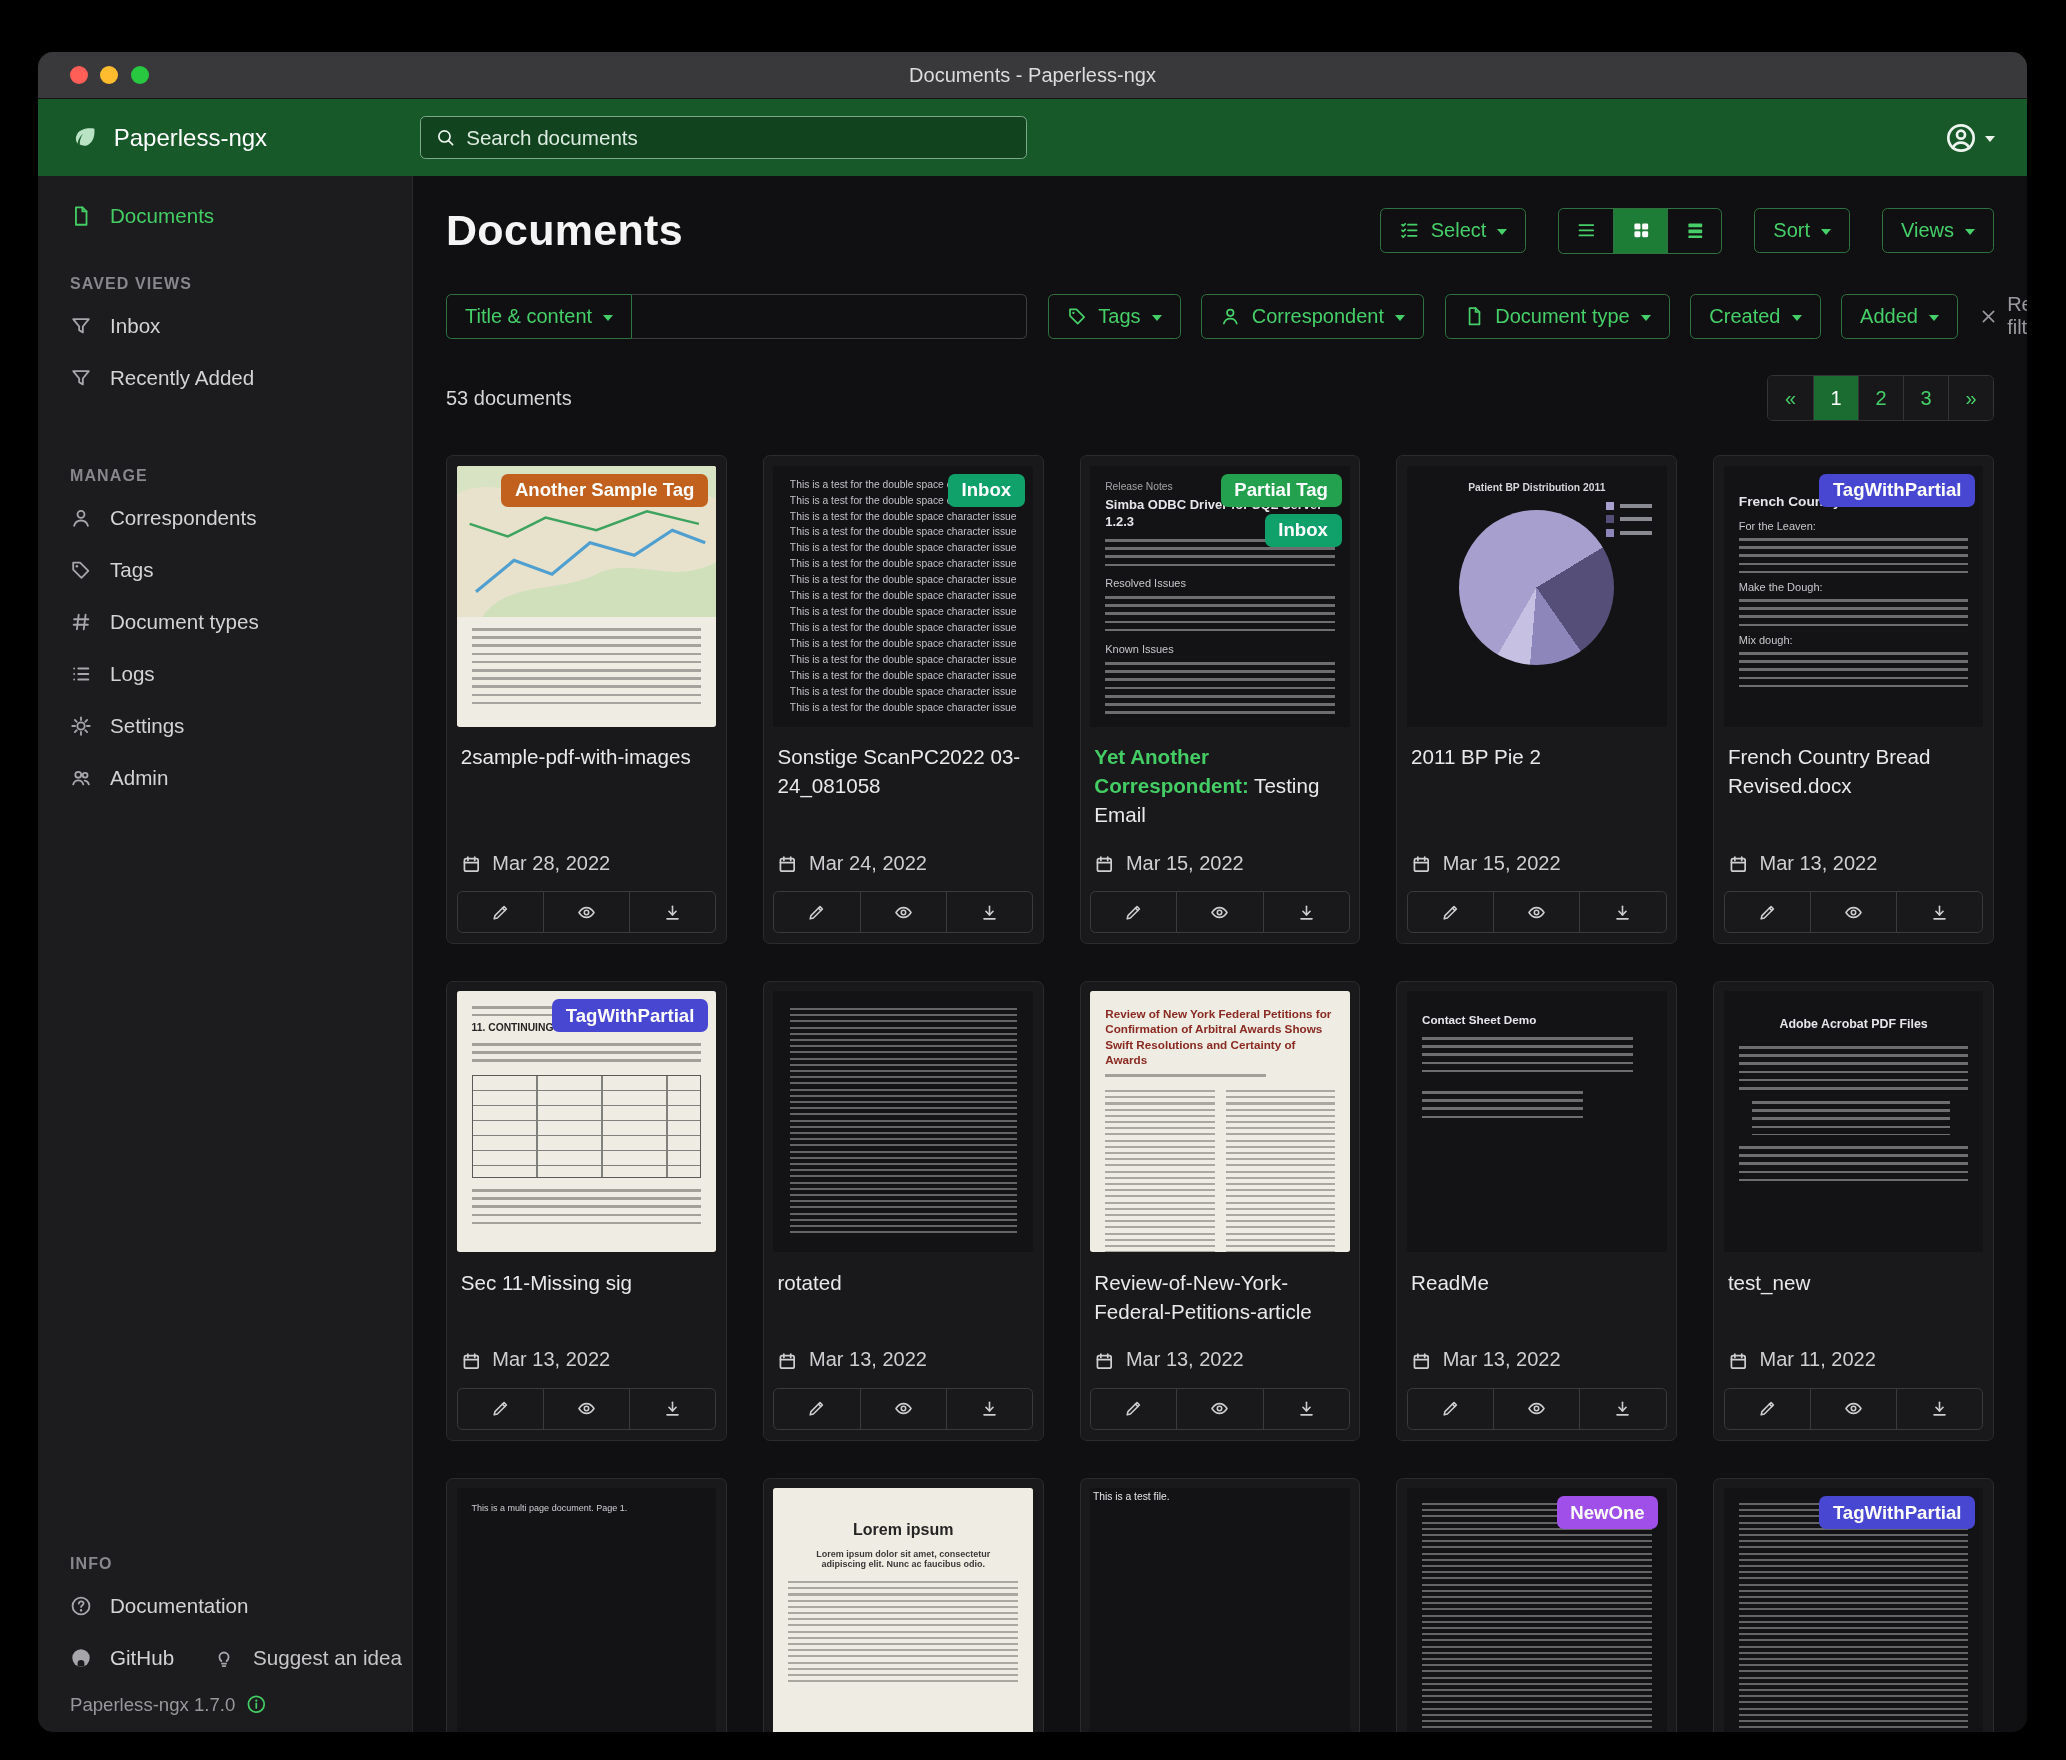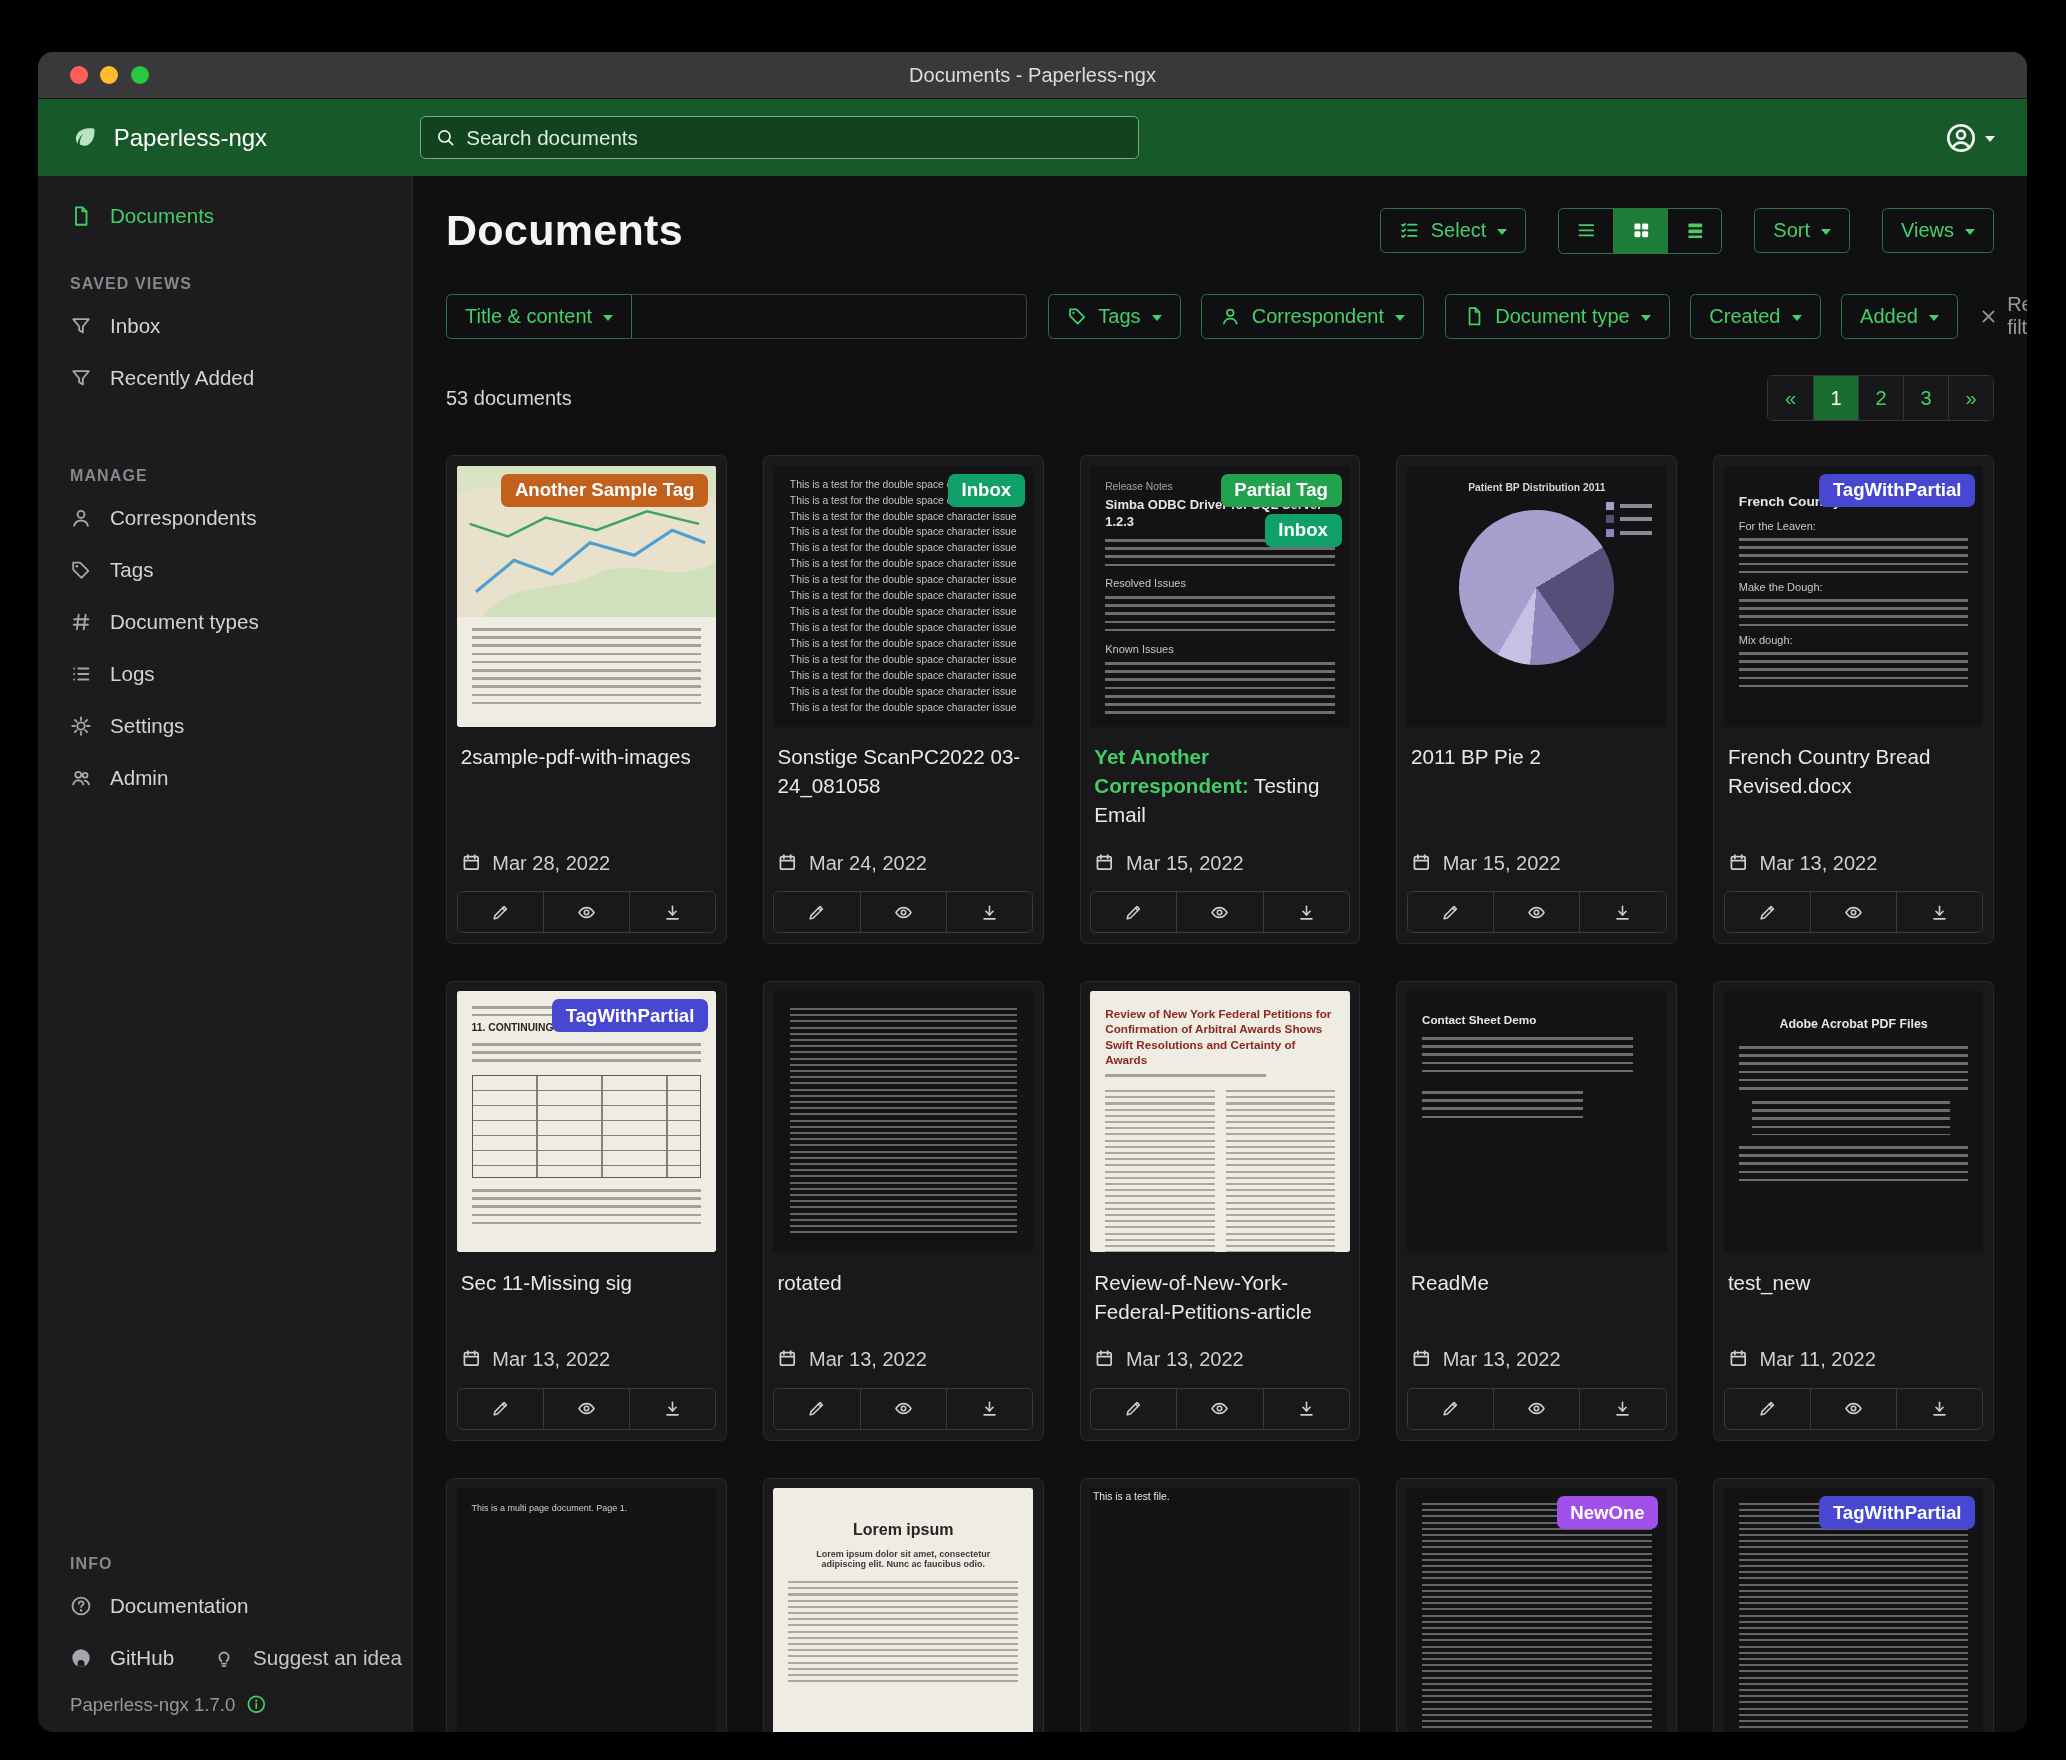"Search documents" .search { width: 719px -> 607px }
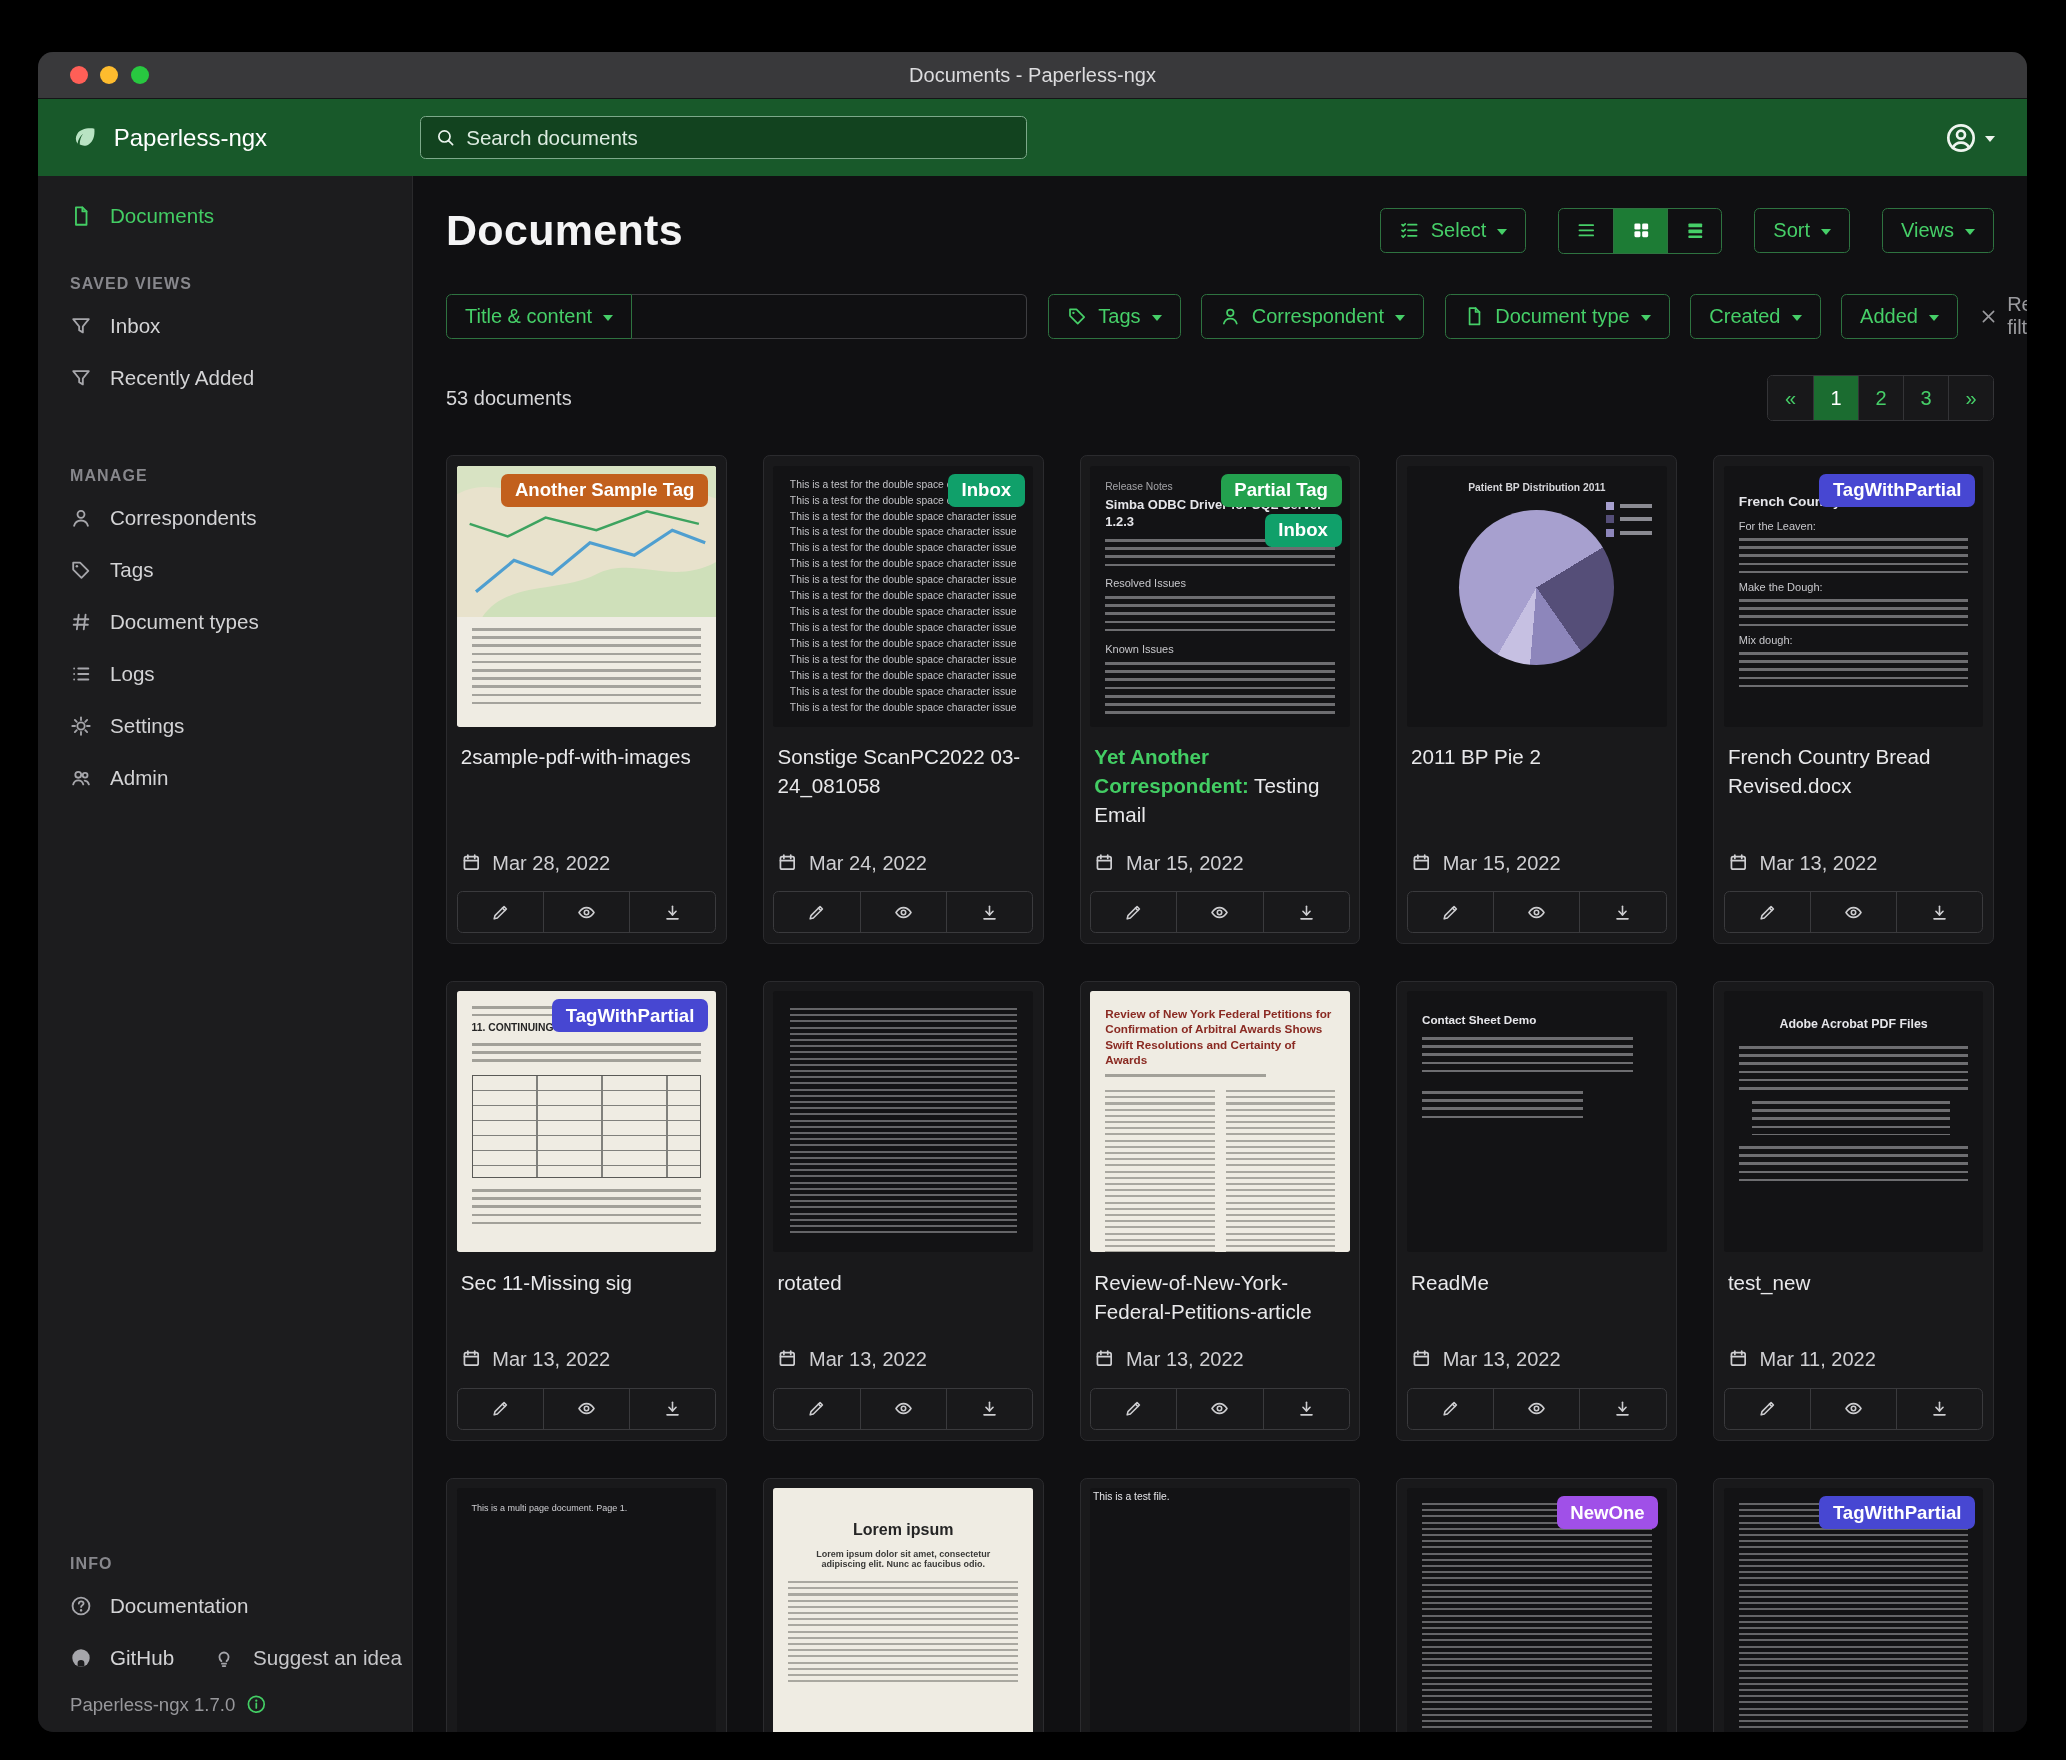"Mar 28, 2022" .cardmeta { align-items: flex-start -> flex-end }
